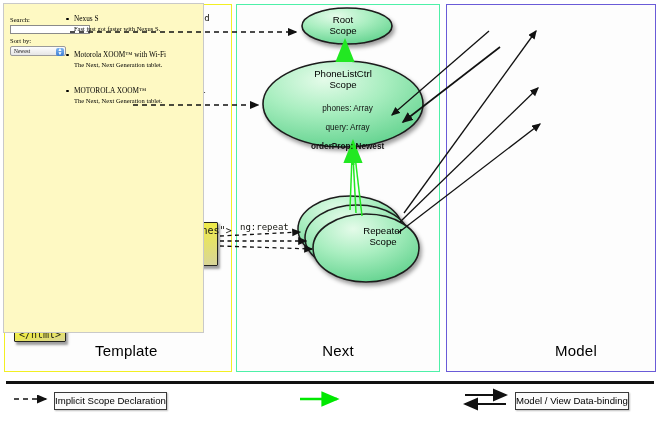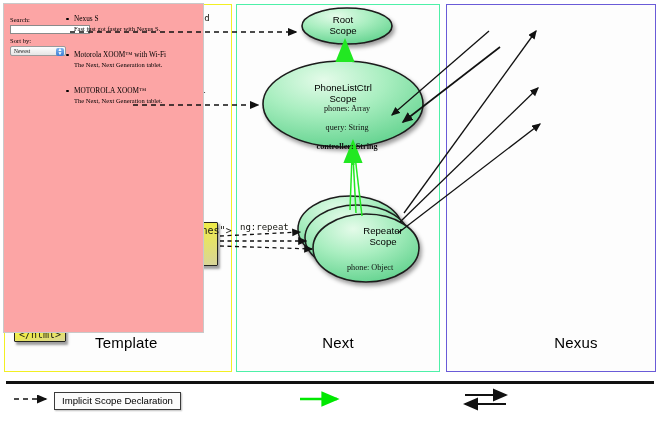"Nexus S" .view-inner { background: #fca5a5 -> #fef9c3 }
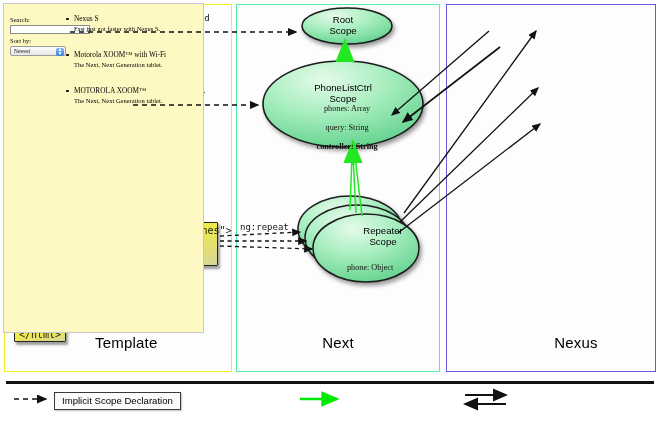"PhoneListCtrl" div.scope-title { margin-top: 14px -> none }
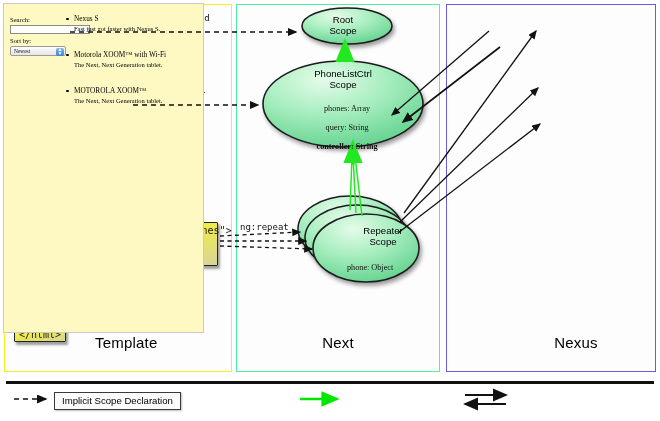"phones: Array" .scope-props { font-family: Liberation Serif, serif -> Liberation Sans, sans-serif }
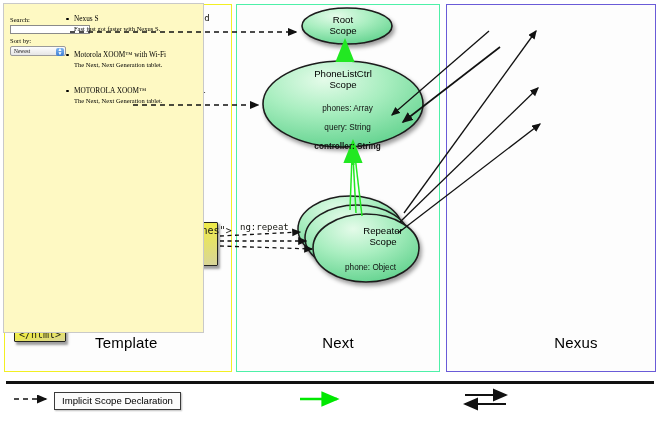"query: String" span { text: String -> Array }
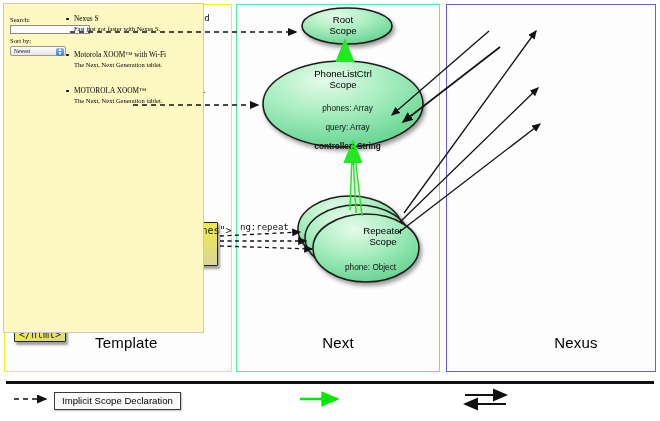"controller: String" b { text: controller: String -> orderProp: Newest }
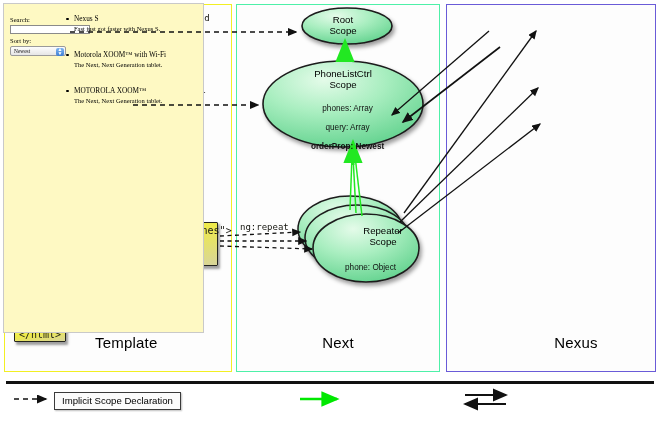"phone: Object" div.scope-props { html: <div> <span>phone: Object</span> </div> -> none }
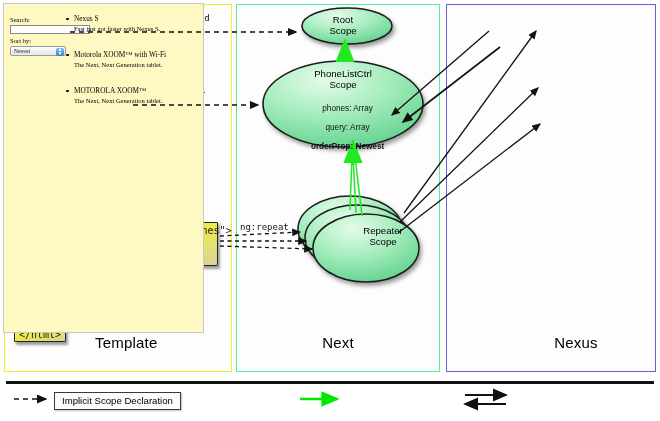"Template" .col-label { bottom: 20px -> 12px }
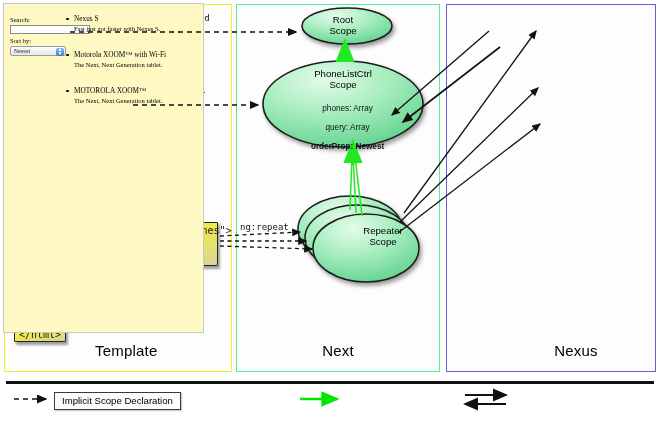"Nexus" div.col-label { text: Nexus -> Model }
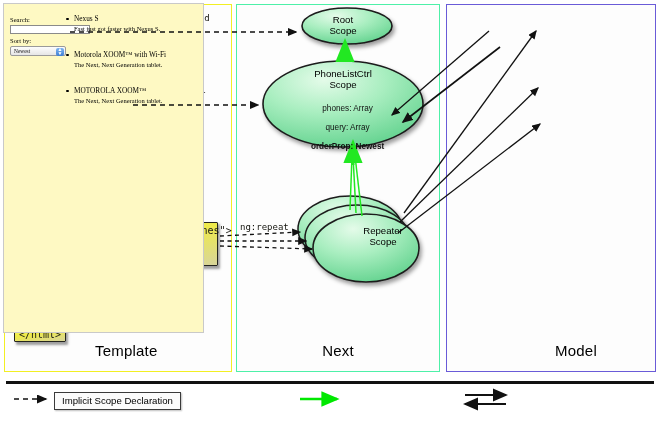"Implicit Scope Declaration" .legend-box { padding: 2px 7px -> 2px 0 }
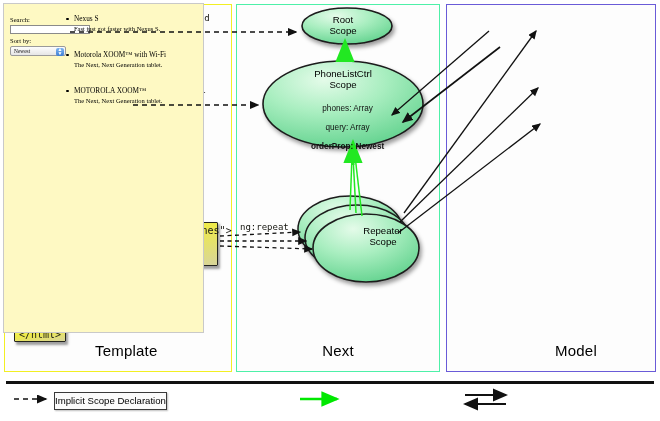"Model / View Data-binding" div.legend-box { html: none -> <div>Model / View Data-binding</div> }
